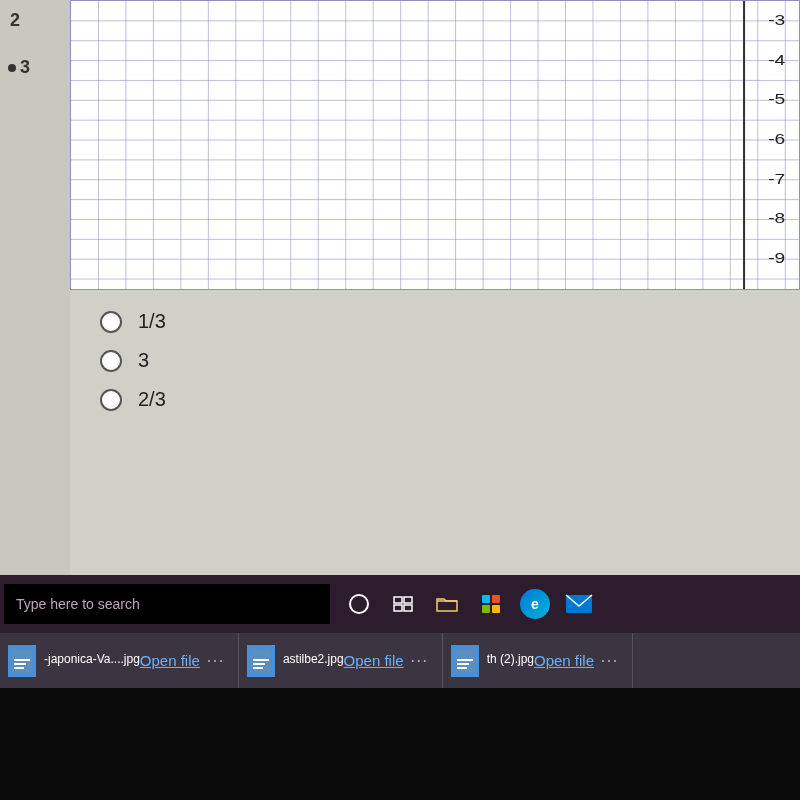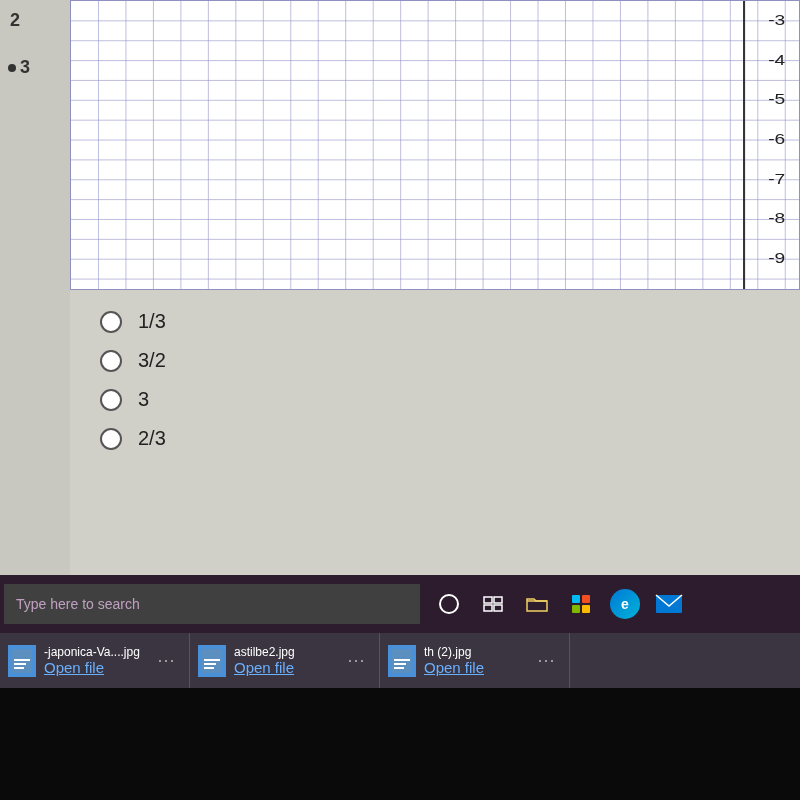"3/2" div.choice-row { html: <div> <div></div> <span>3/2</span> </div> -> none }
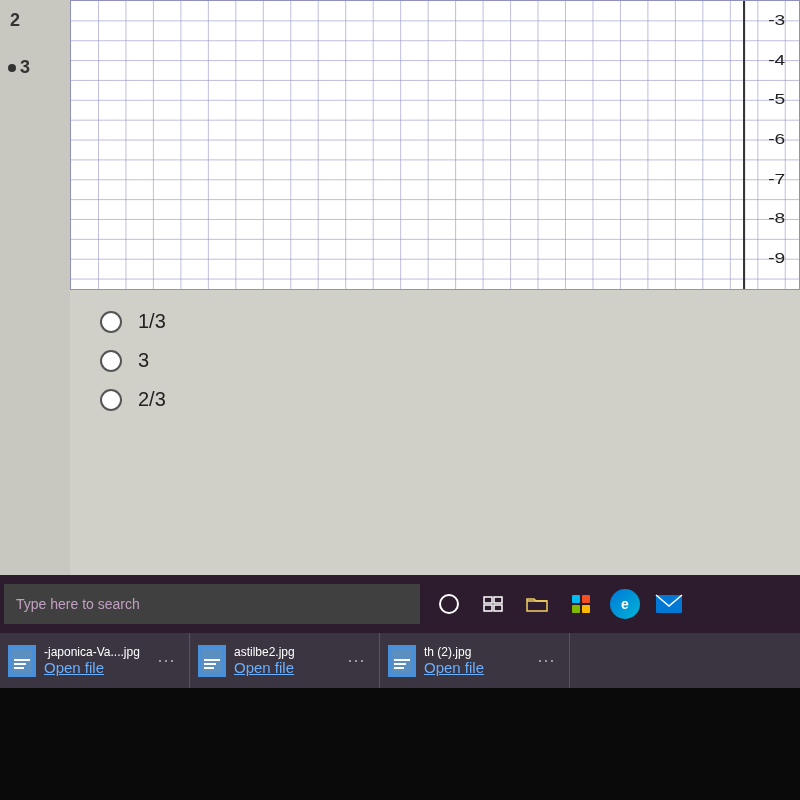"Type here to search" .search-bar { background: #404040 -> #000000; text-decoration: none -> underline; width: 416px -> 326px }
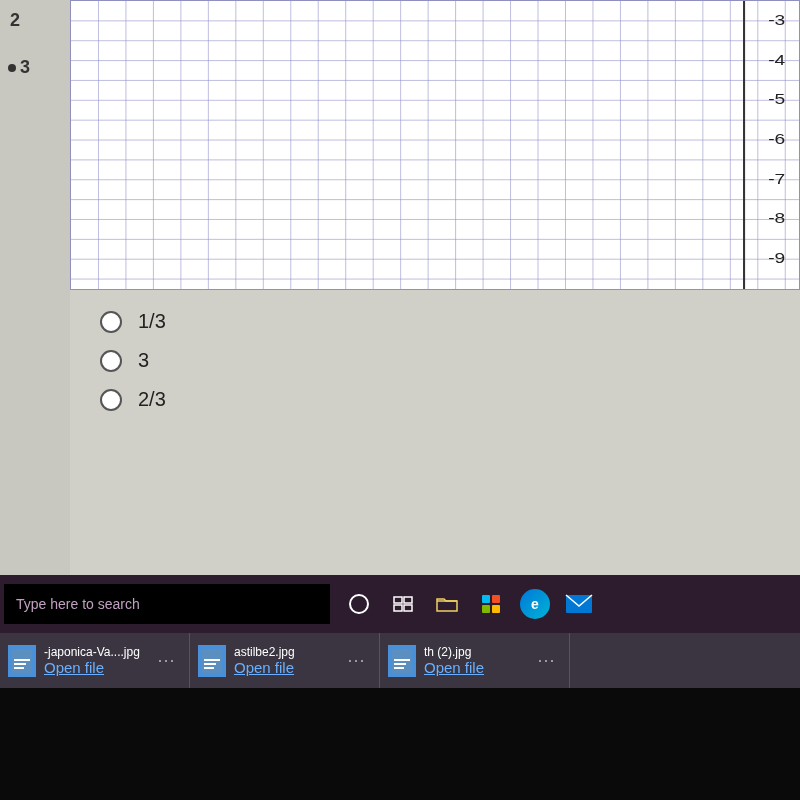"-japonica-Va....jpg" .download-info { flex-direction: column -> row }
